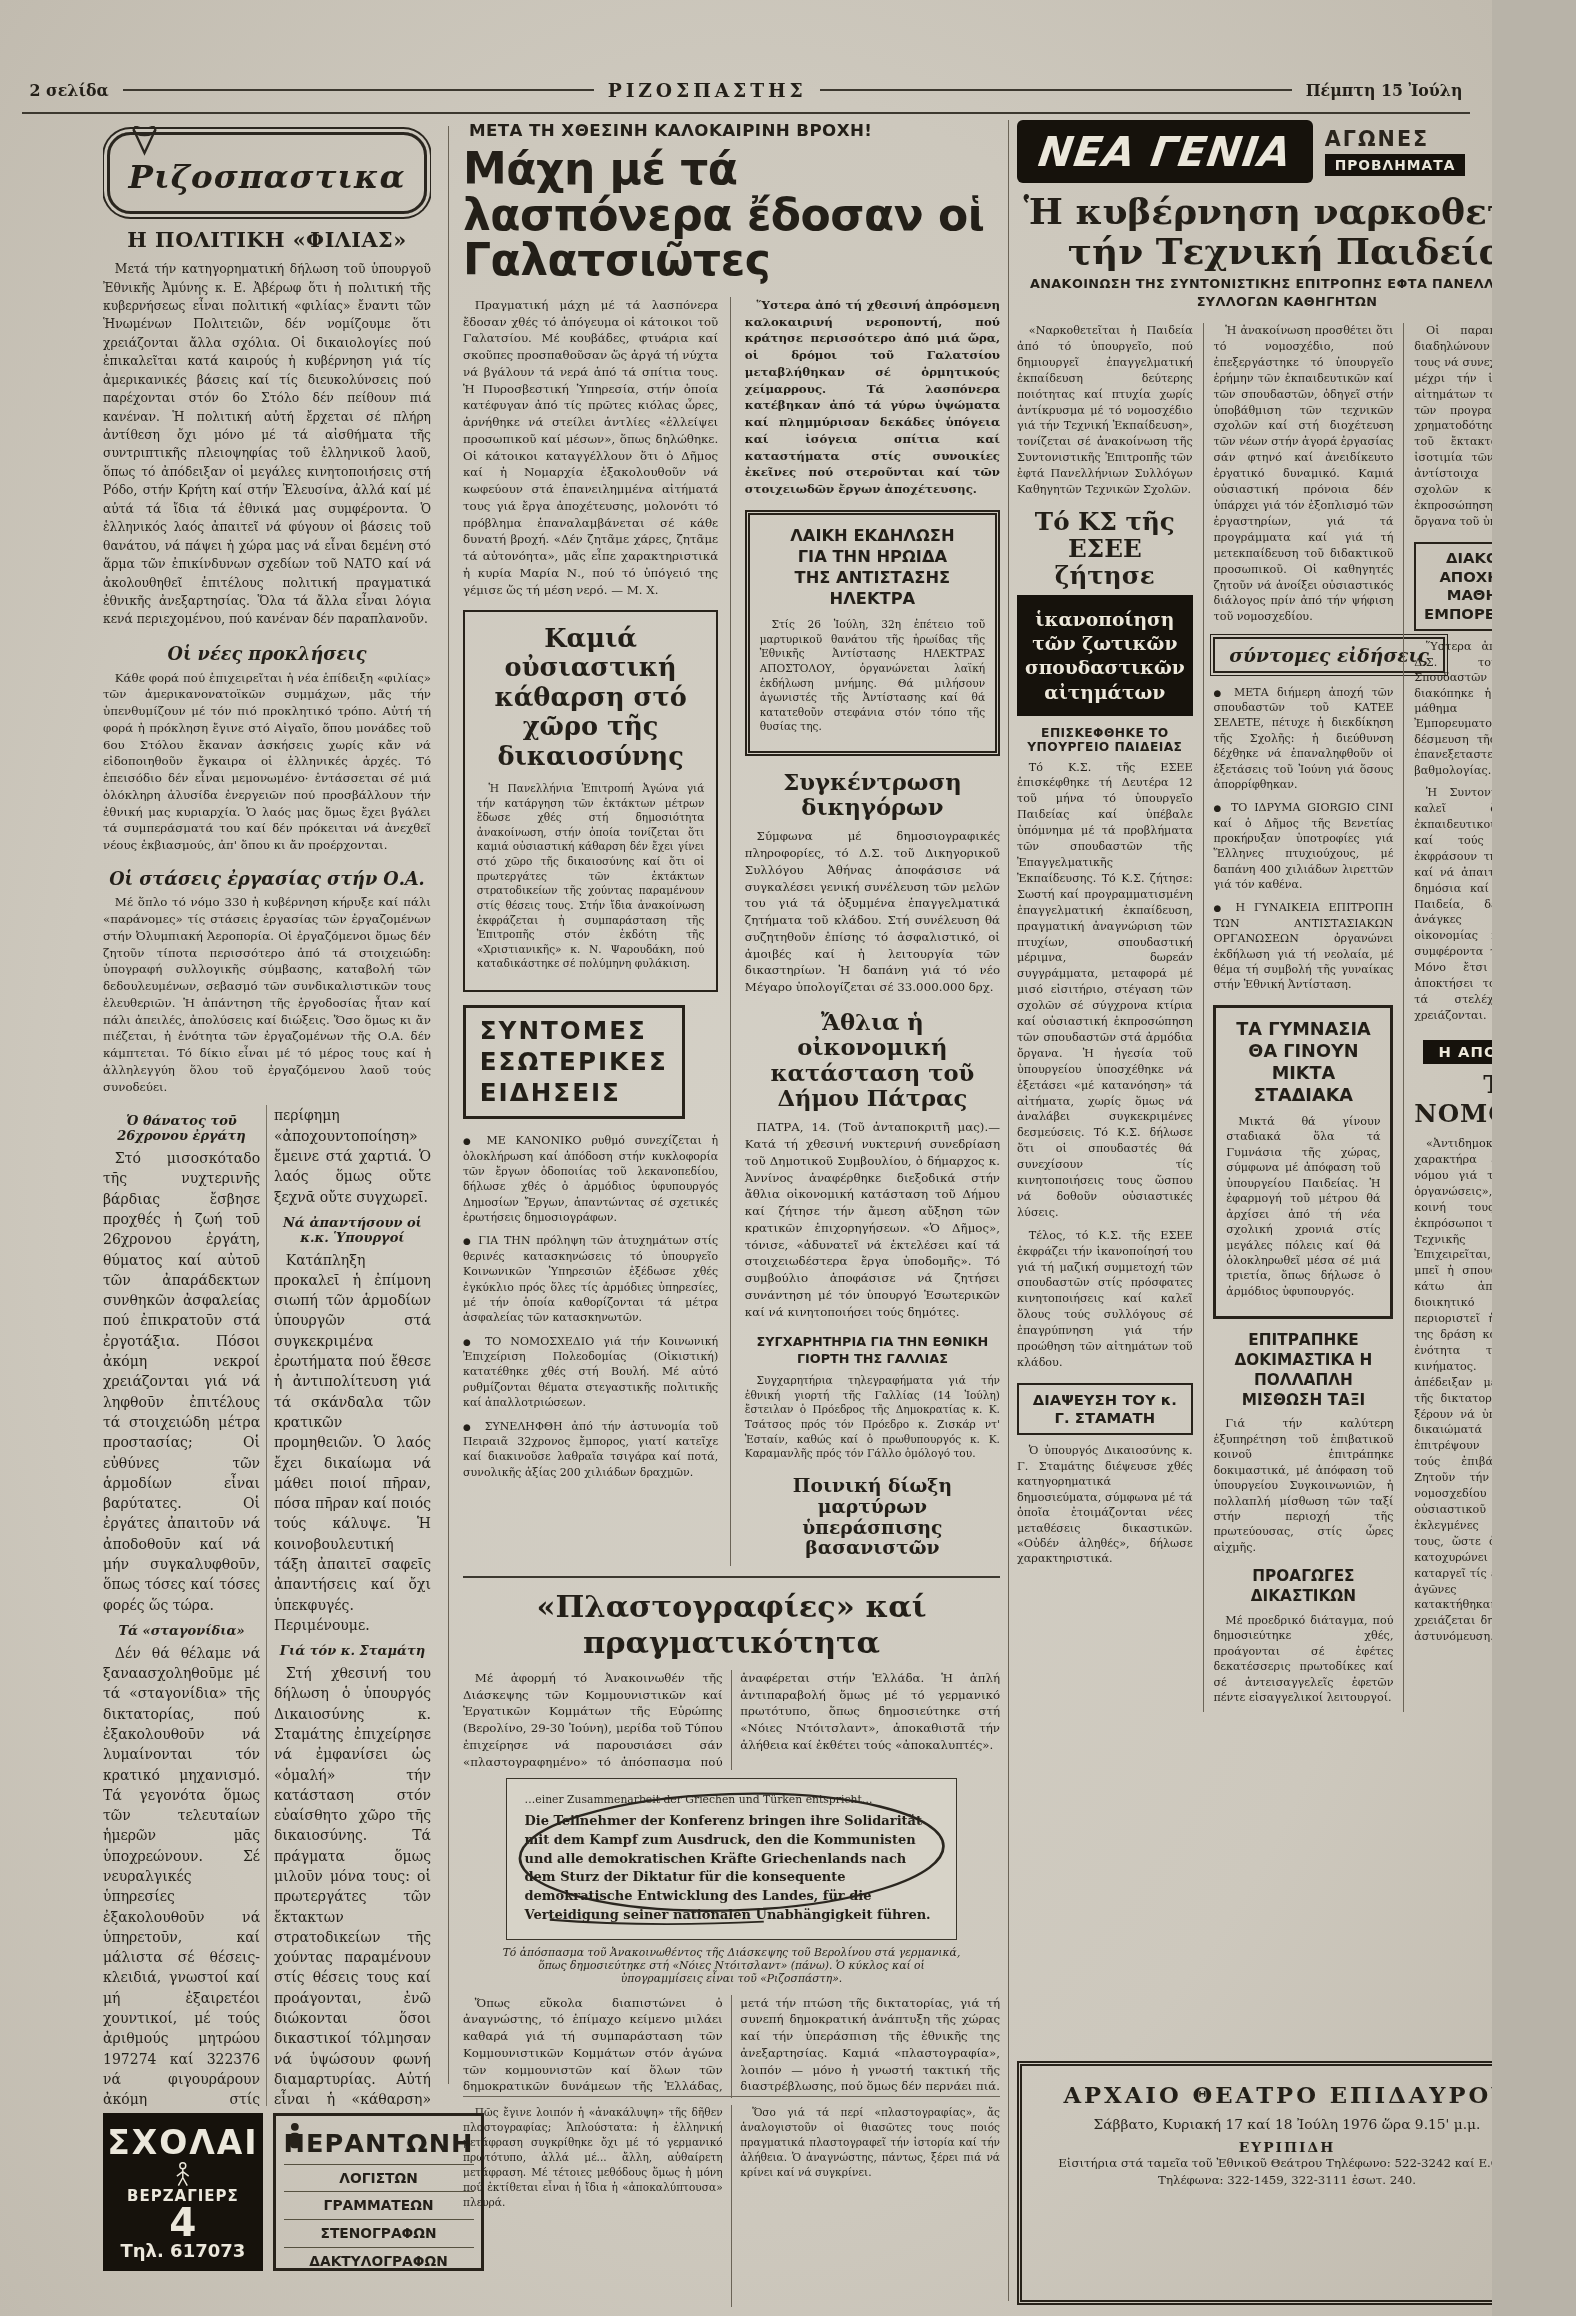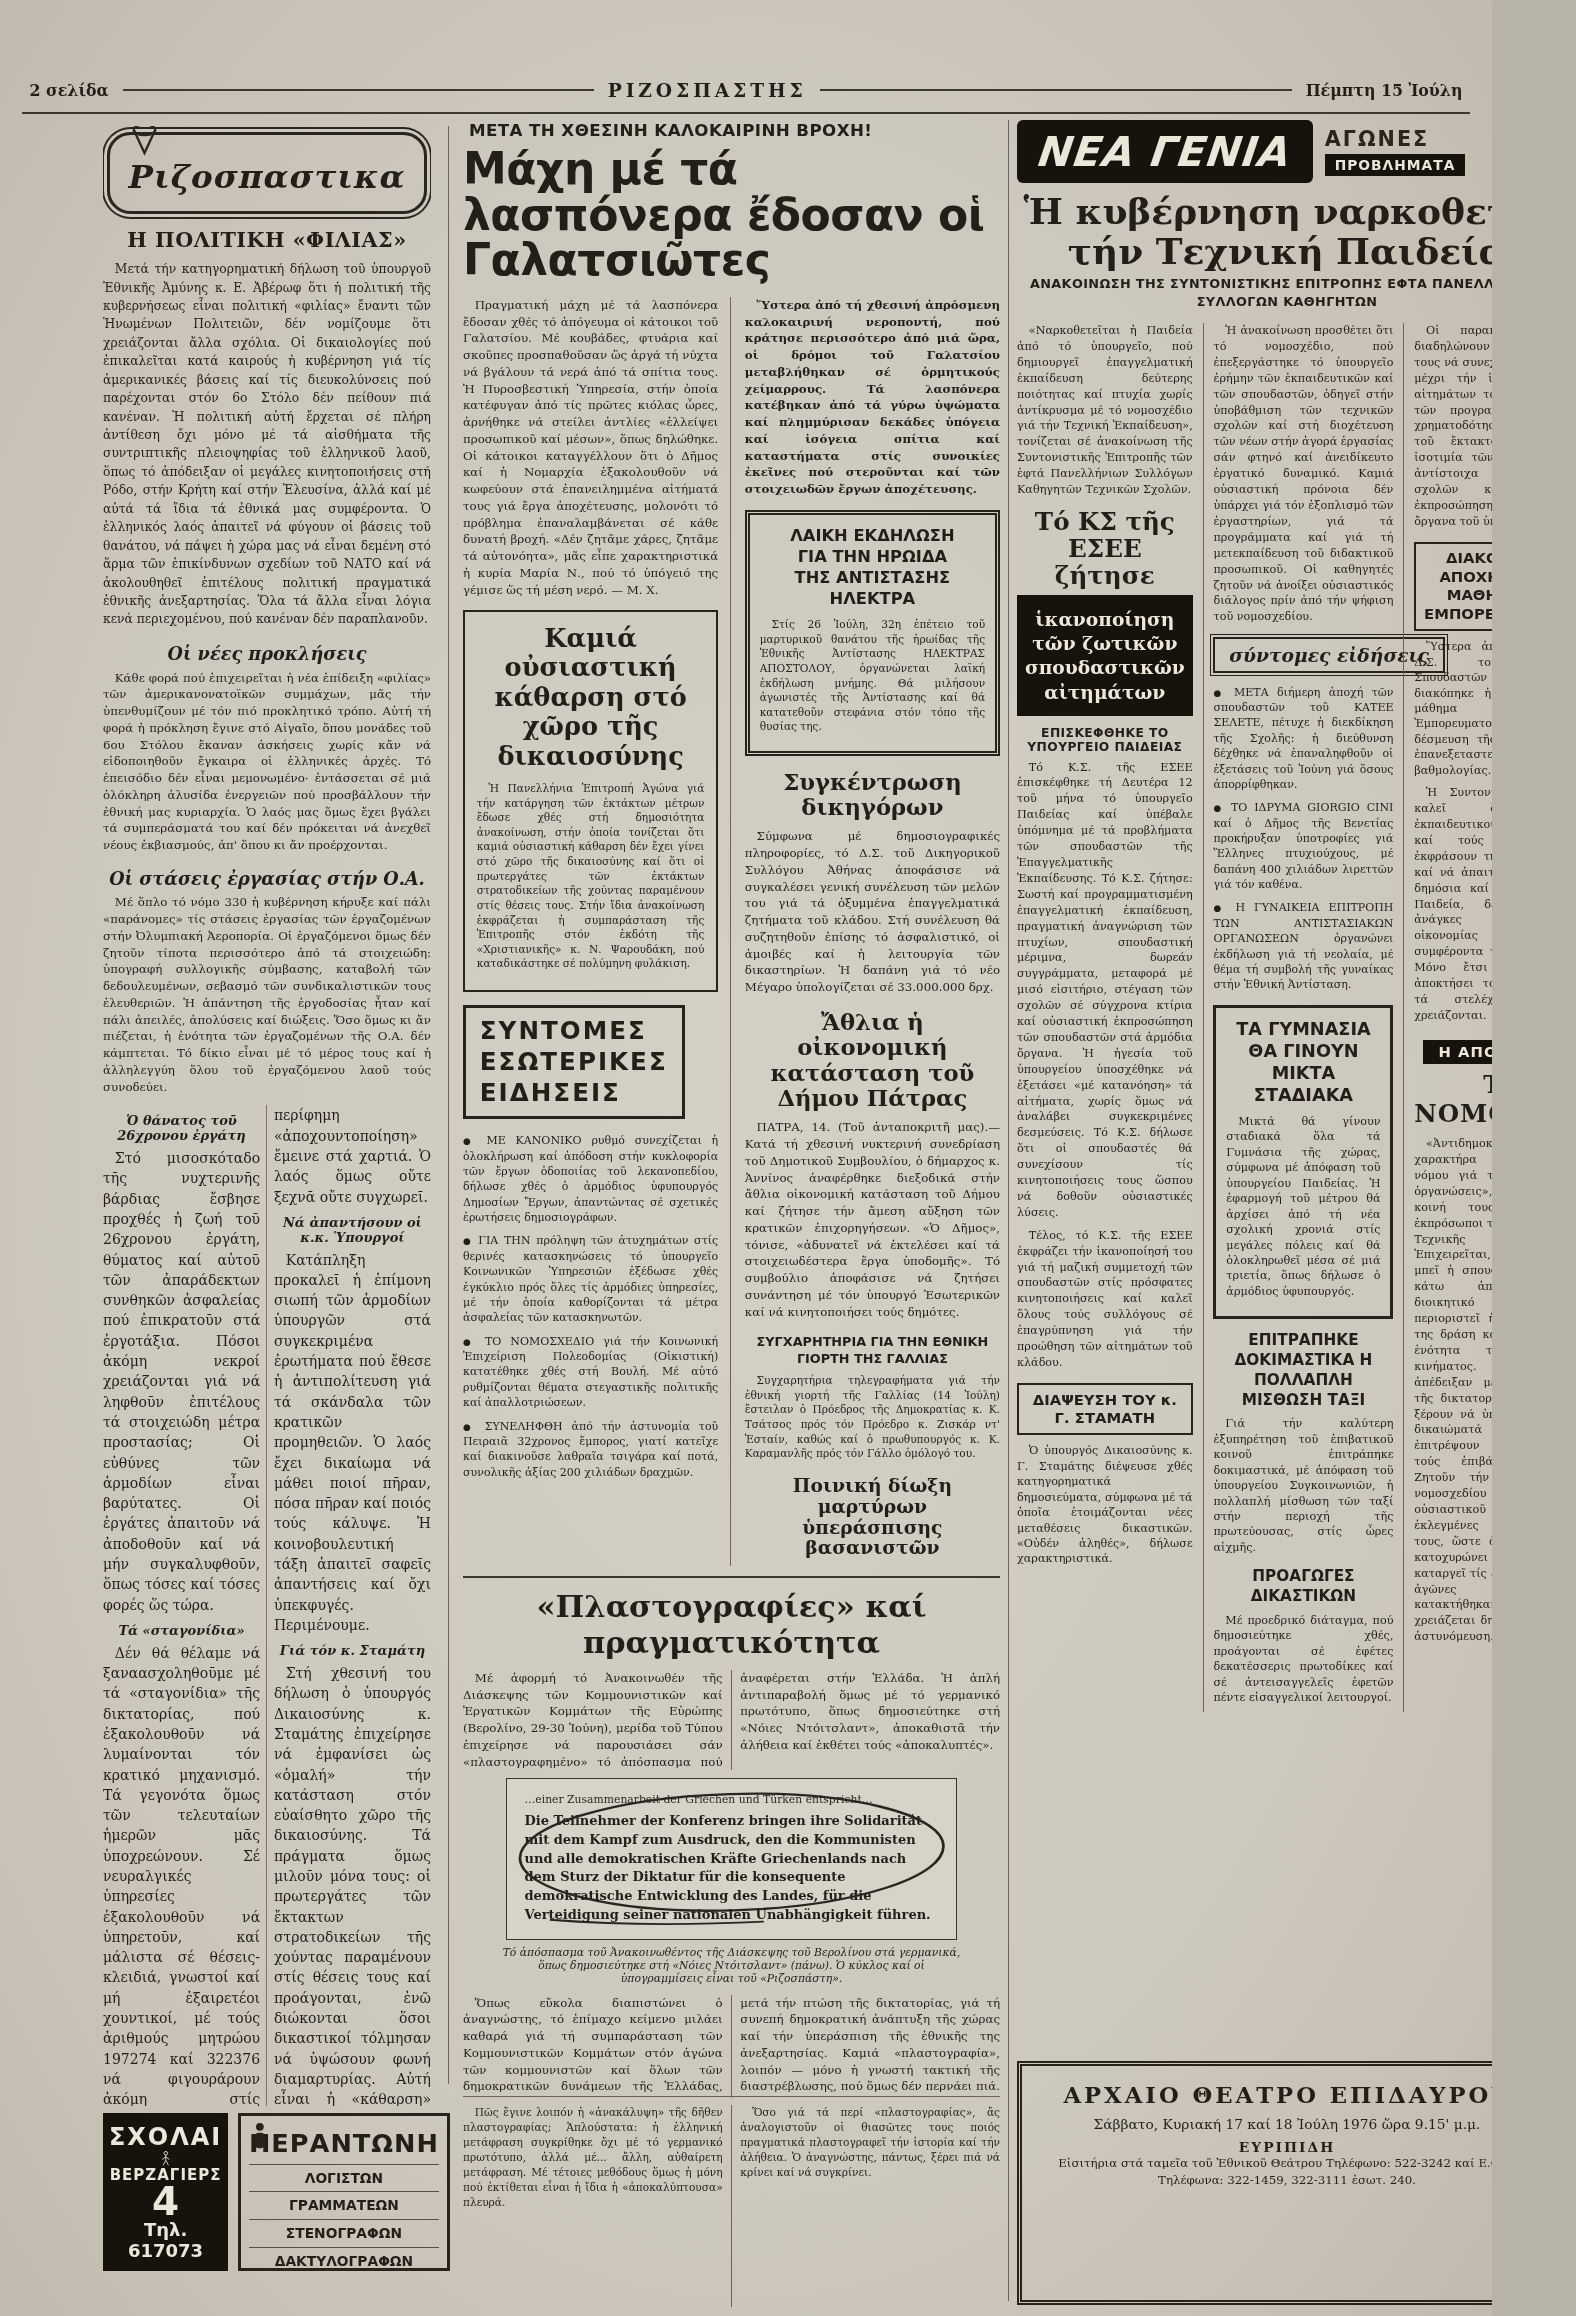"ΣΧΟΛΑΙ" .s1 { font-size: 24px -> 33px }
